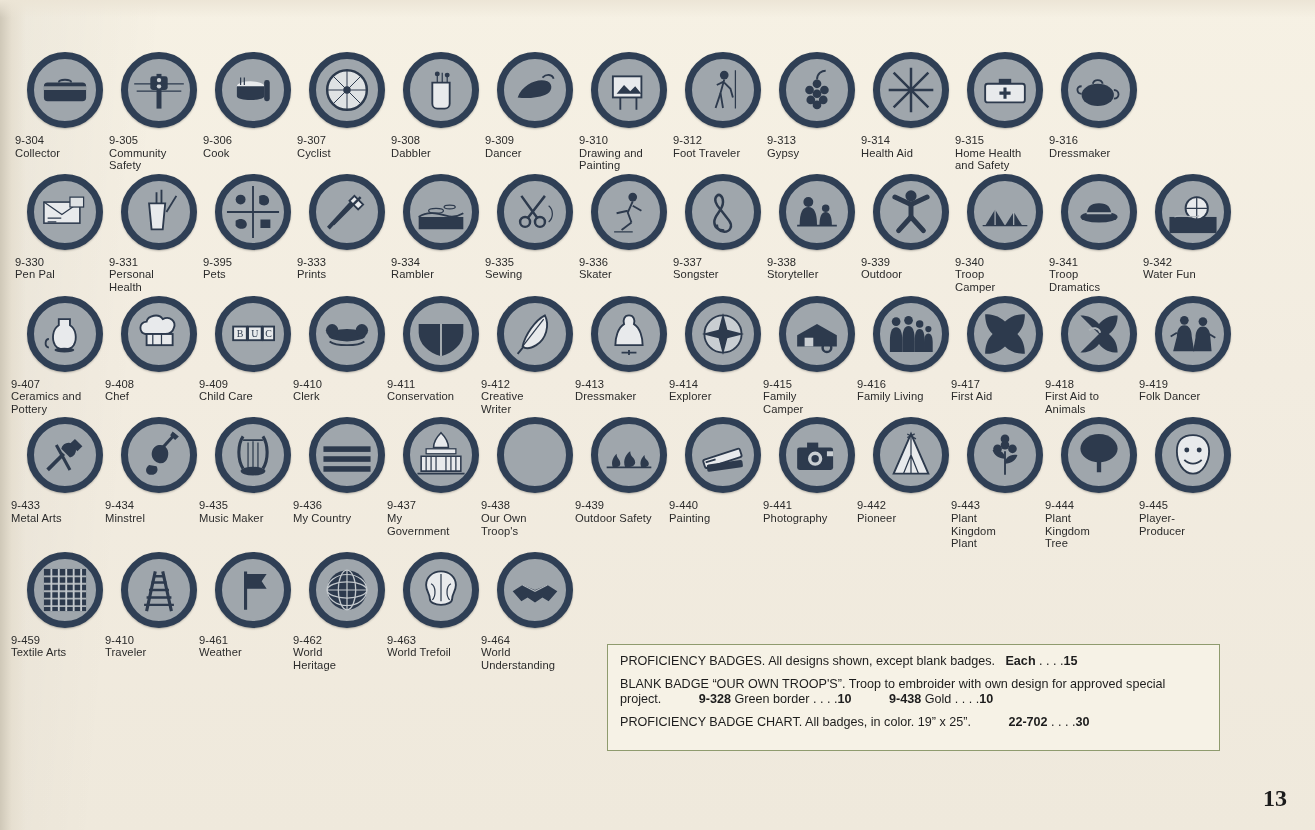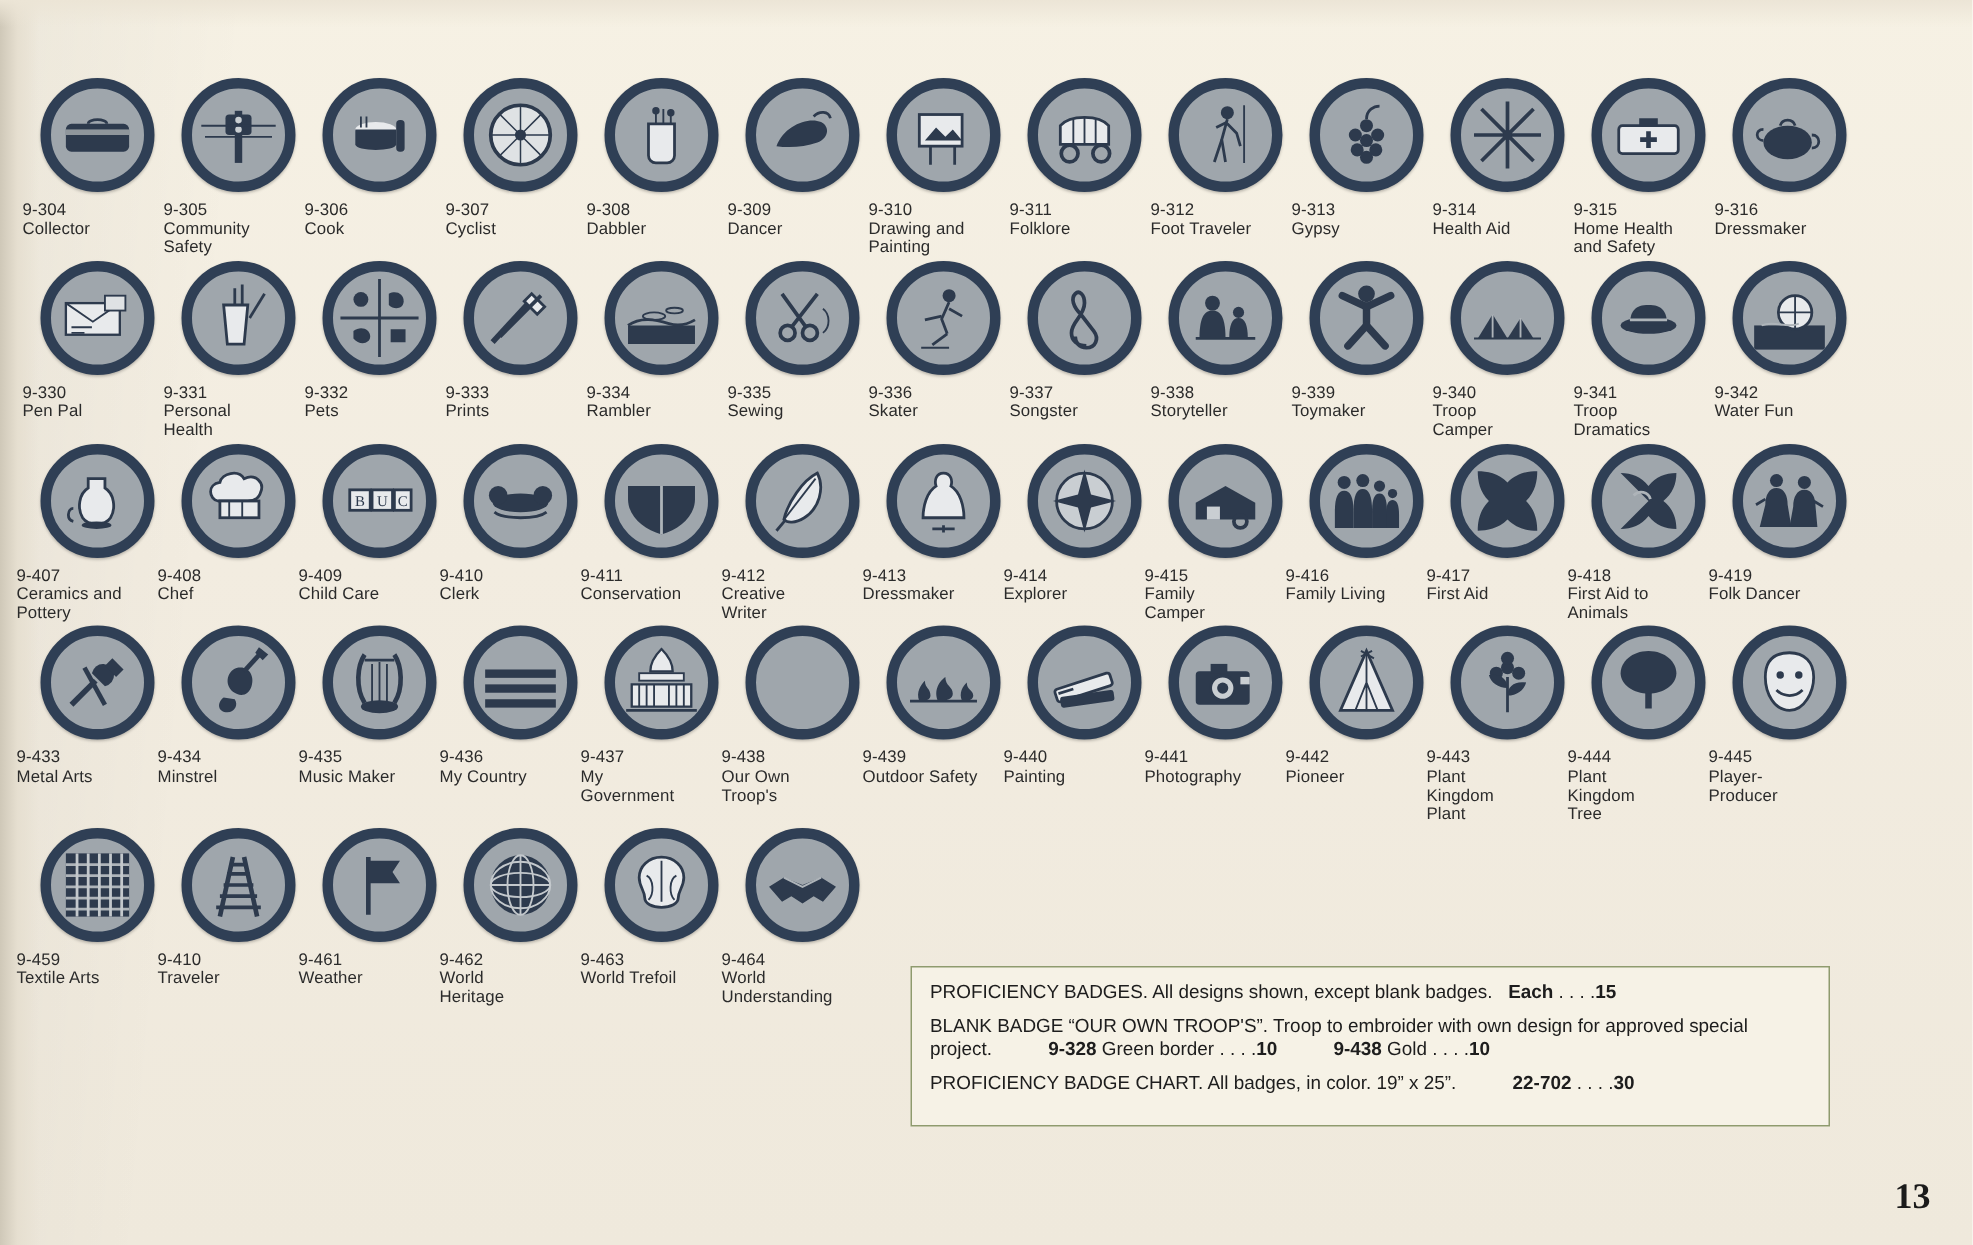"9-311" div.cell { html: <div> <div> <svg> <path></path> <path></path> <circle></circle> <circle></circle> </svg> </div> <div> <span>9-311</span> <span>Folklore</span> </div> </div> -> none }
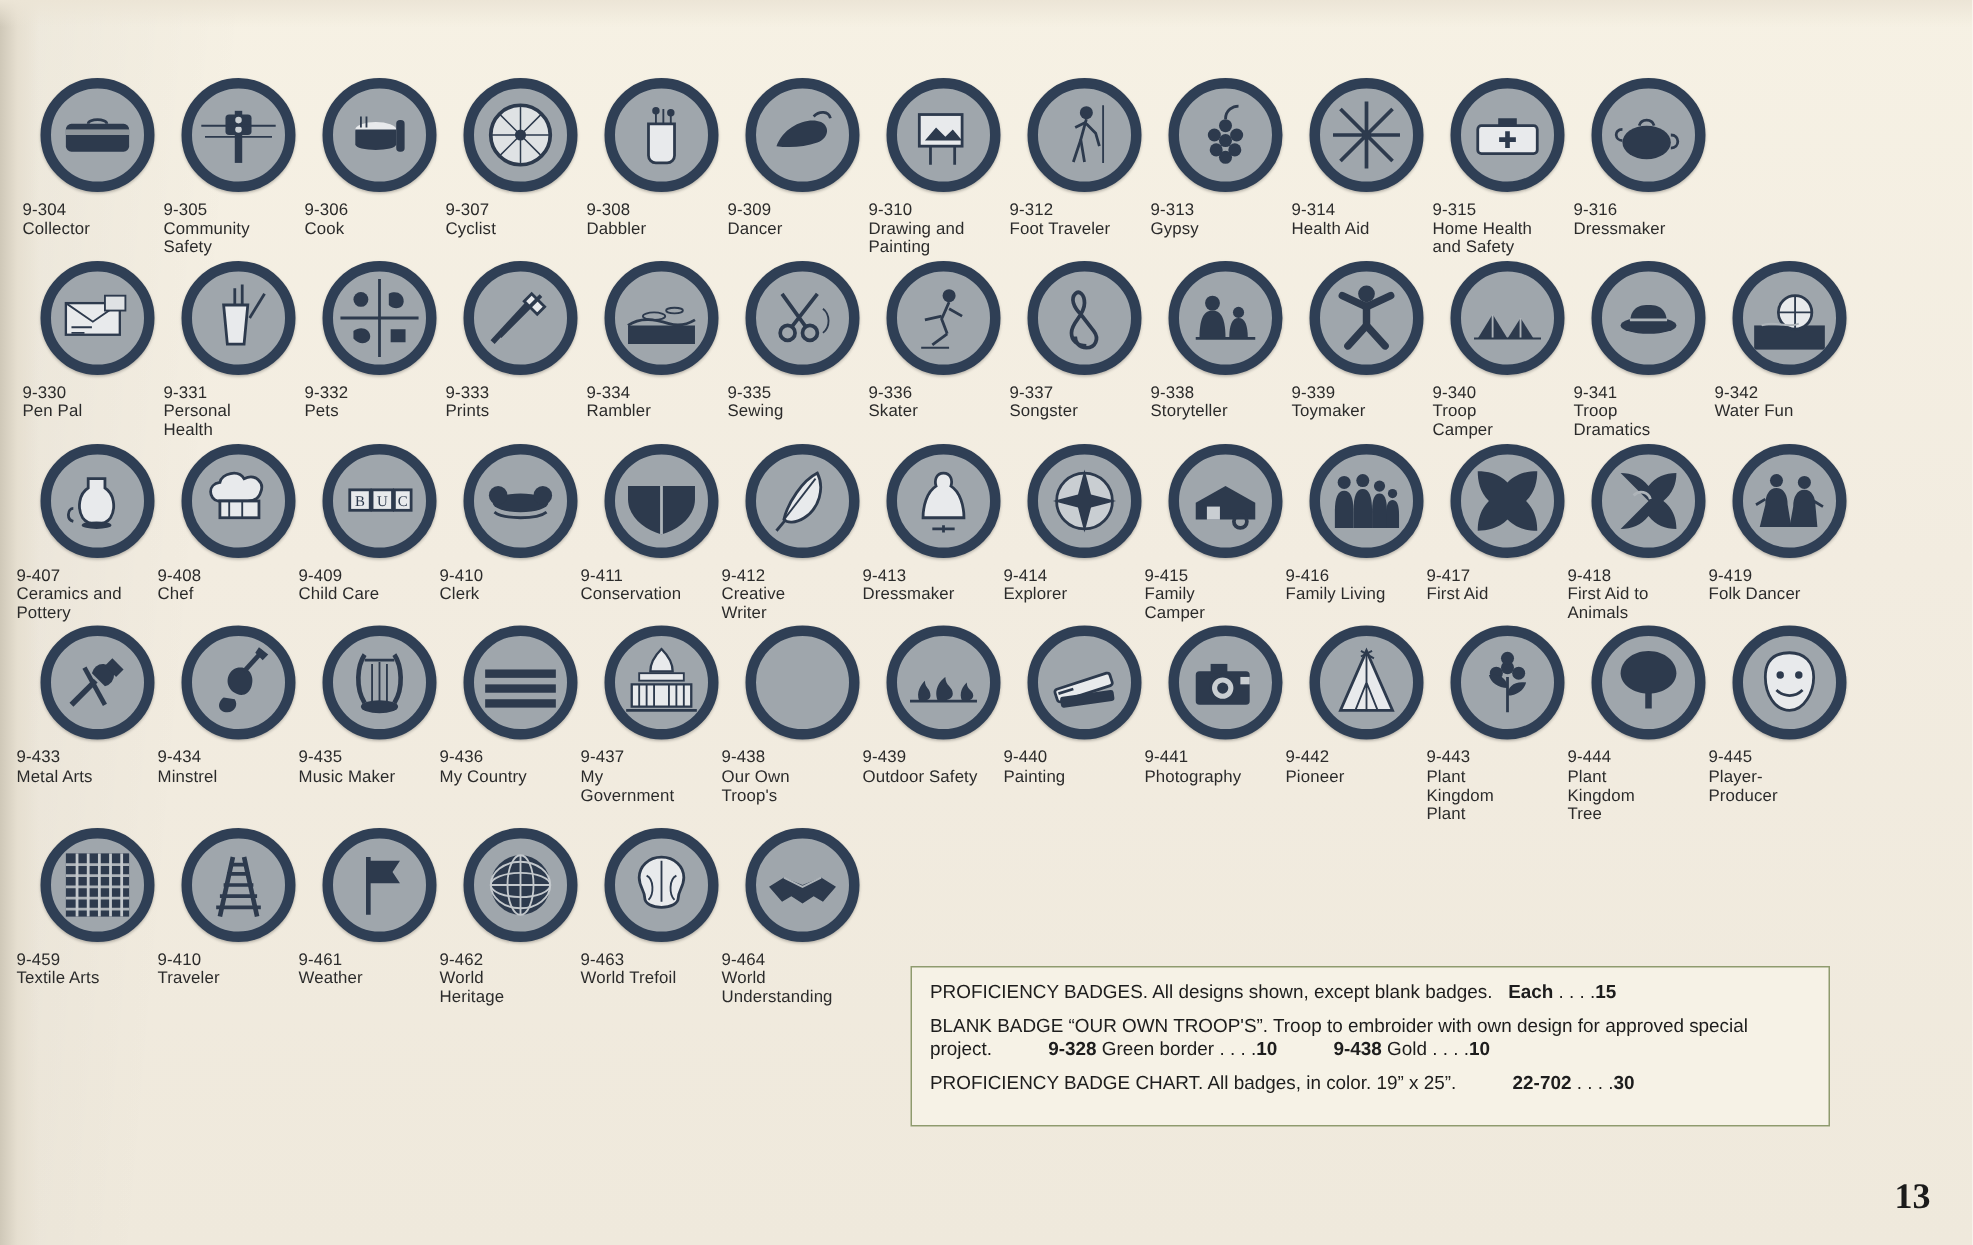"9-332" span.num { text: 9-332 -> 9-395 }
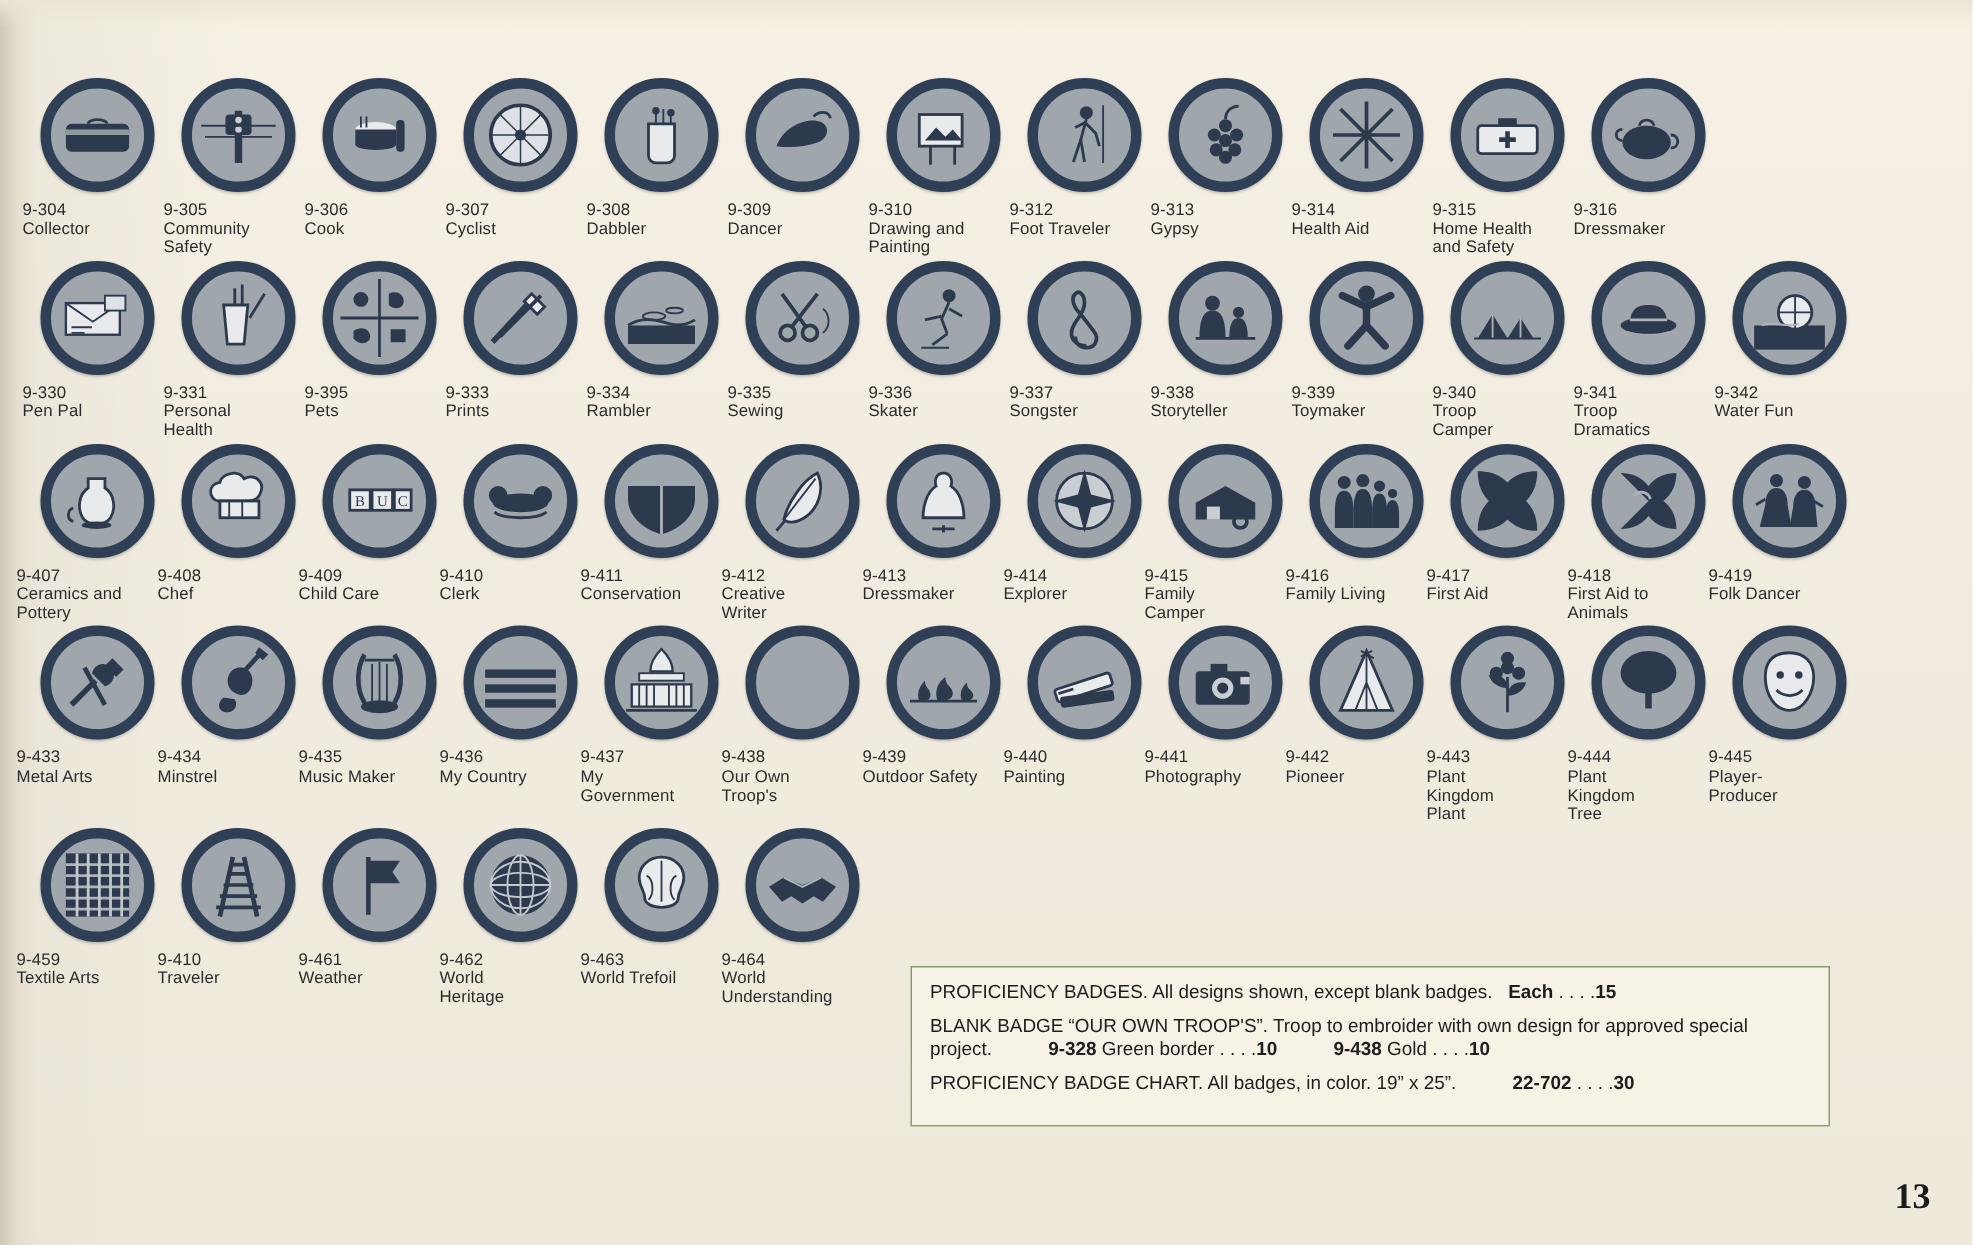"Toymaker" span.nm { text: Toymaker -> Outdoor }
